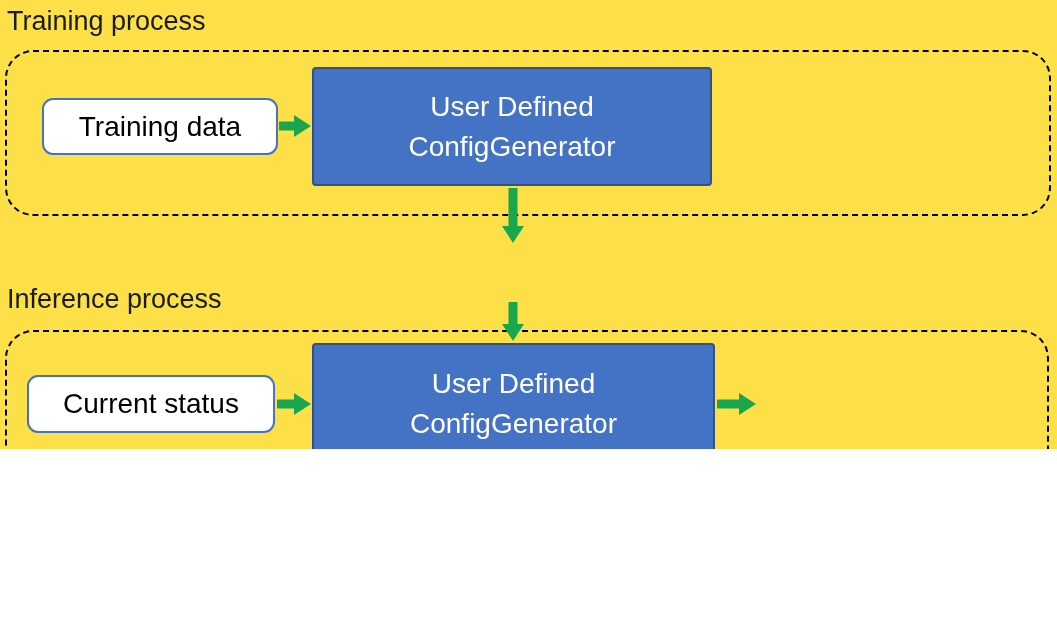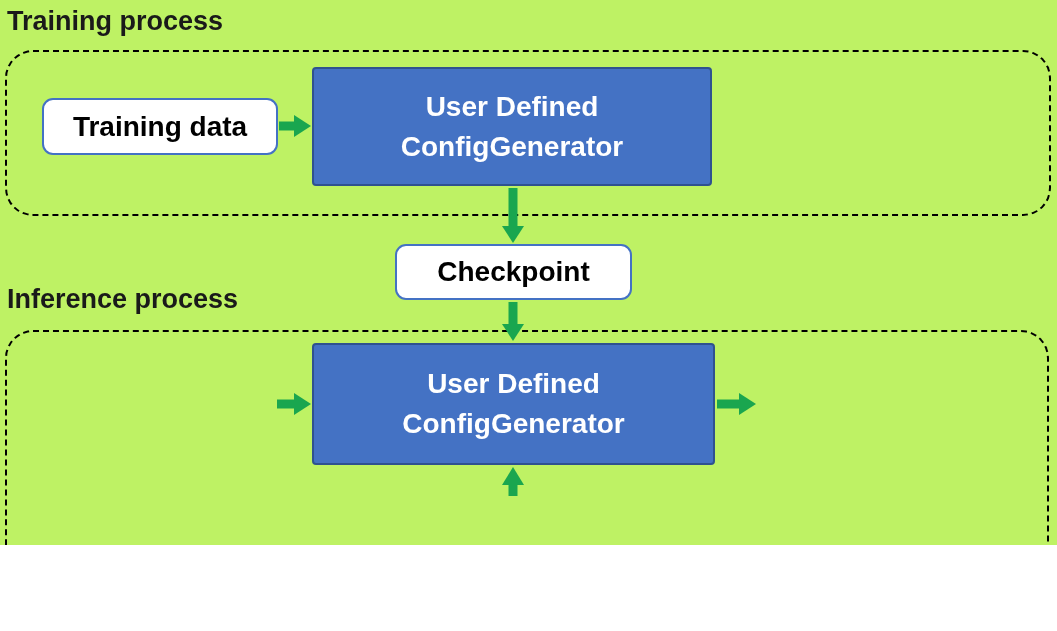"Training process" .canvas { background: #bef264 -> #fde047; font-weight: bold -> none; height: 545px -> 449px }
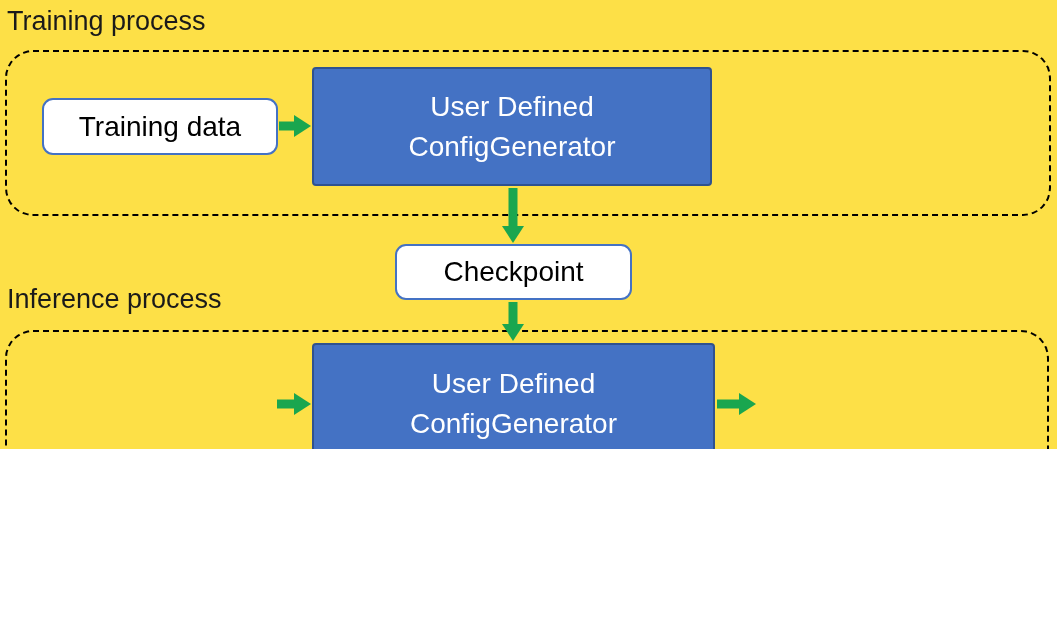"Checkpoint" div.node { html: <div> <span>Checkpoint</span> </div> -> none }
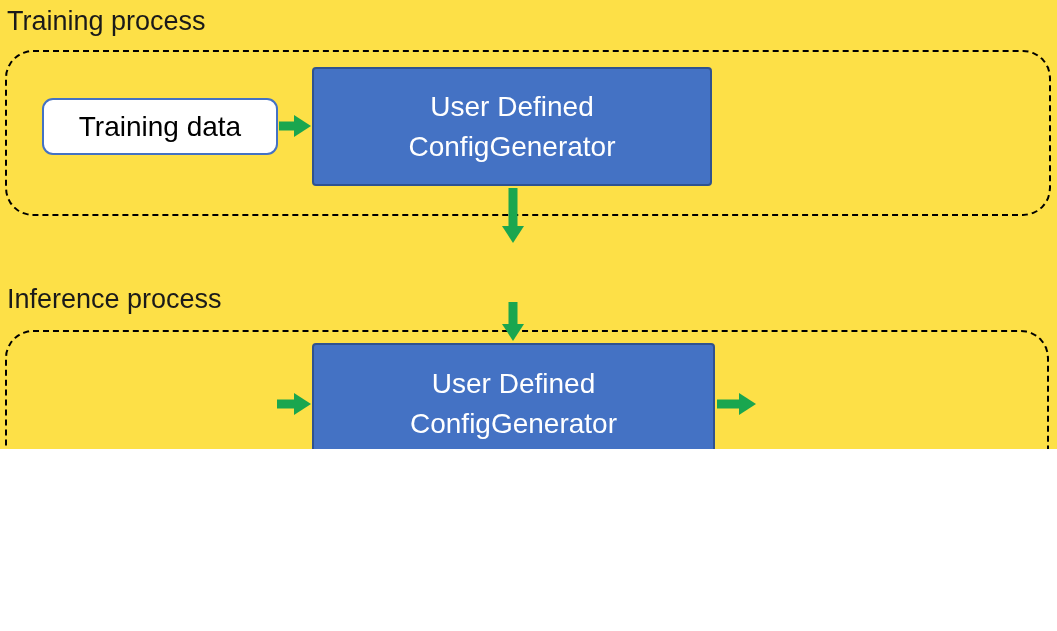"Current status" div.node { html: none -> <div> <span>Current status</span> </div> }
